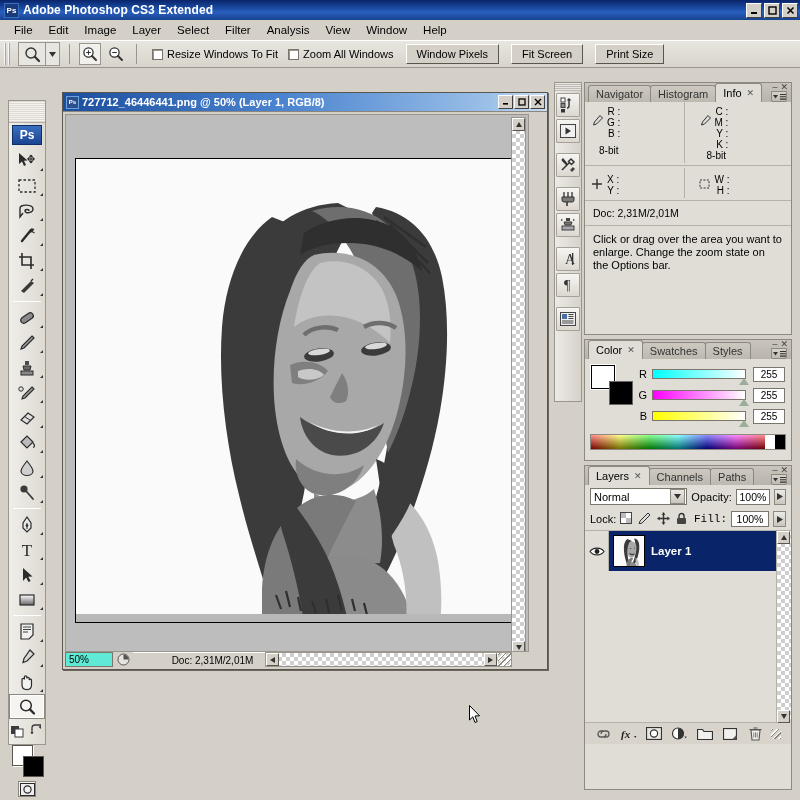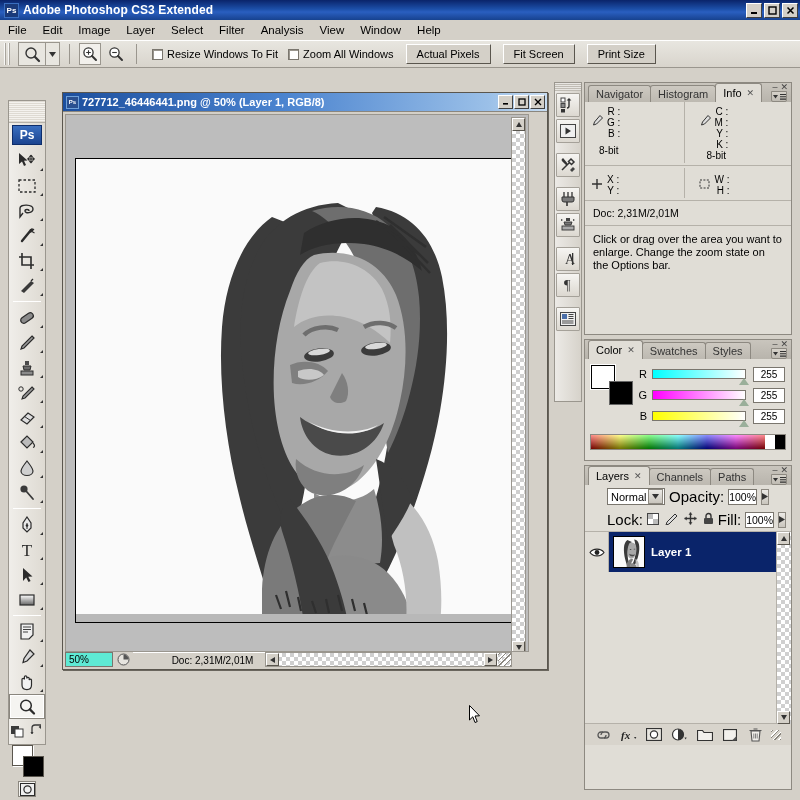"File" .menubar { padding-left: none -> 6px }
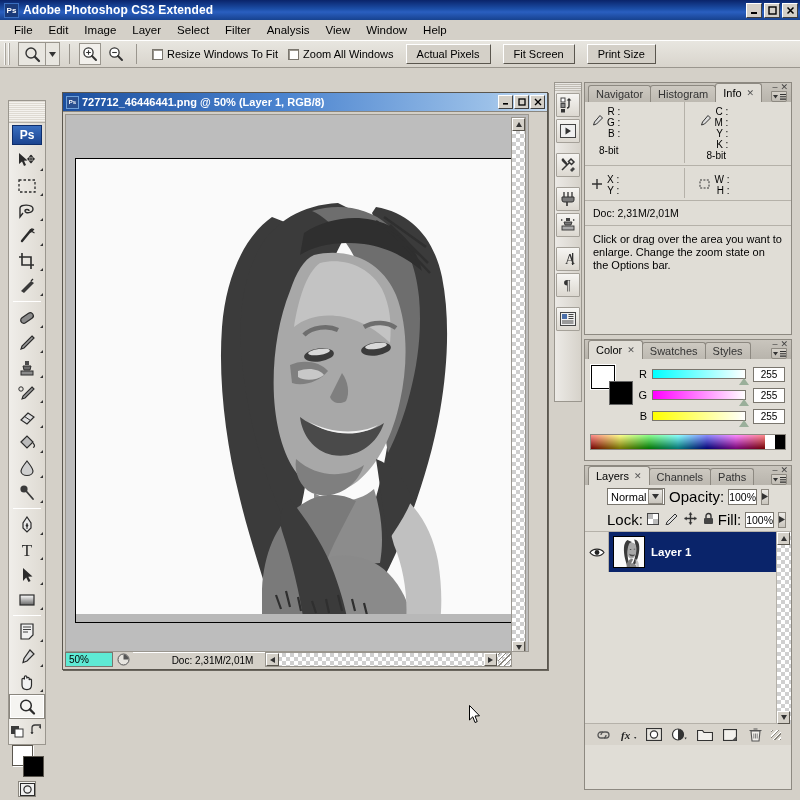"Actual Pixels" div.pbtn { text: Actual -> Window }
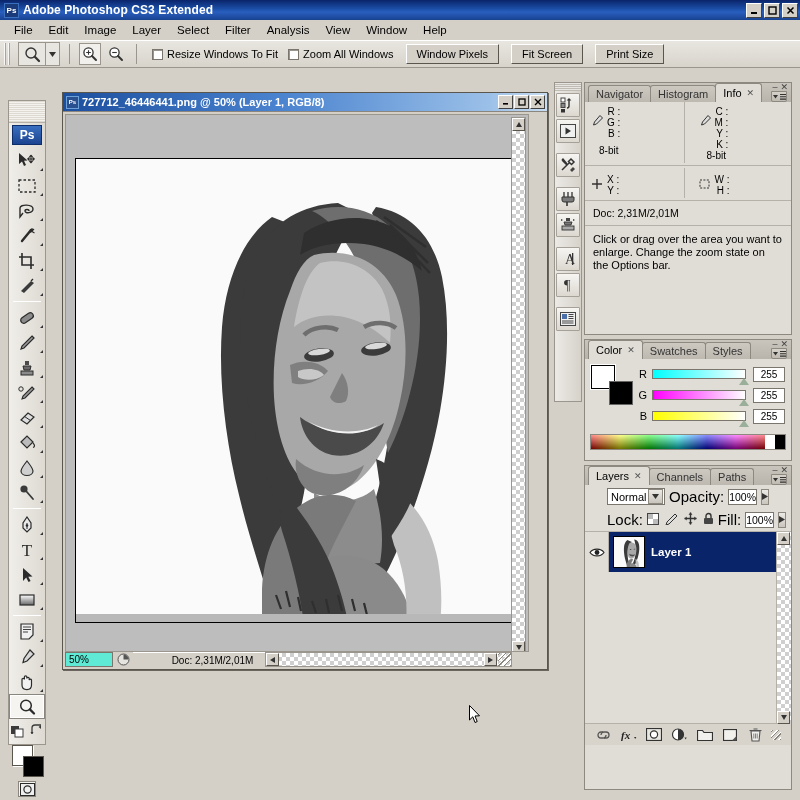"Normal" .lrow { padding: 3px 22px -> 3px 5px }
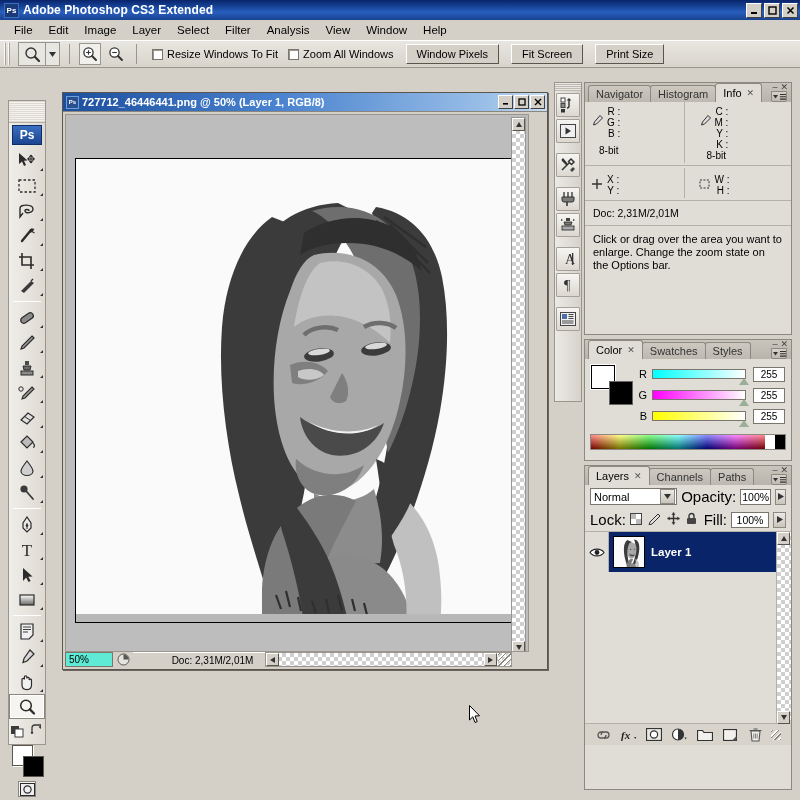"Opacity:" .lbl-s { font-size: 15px -> 11px }
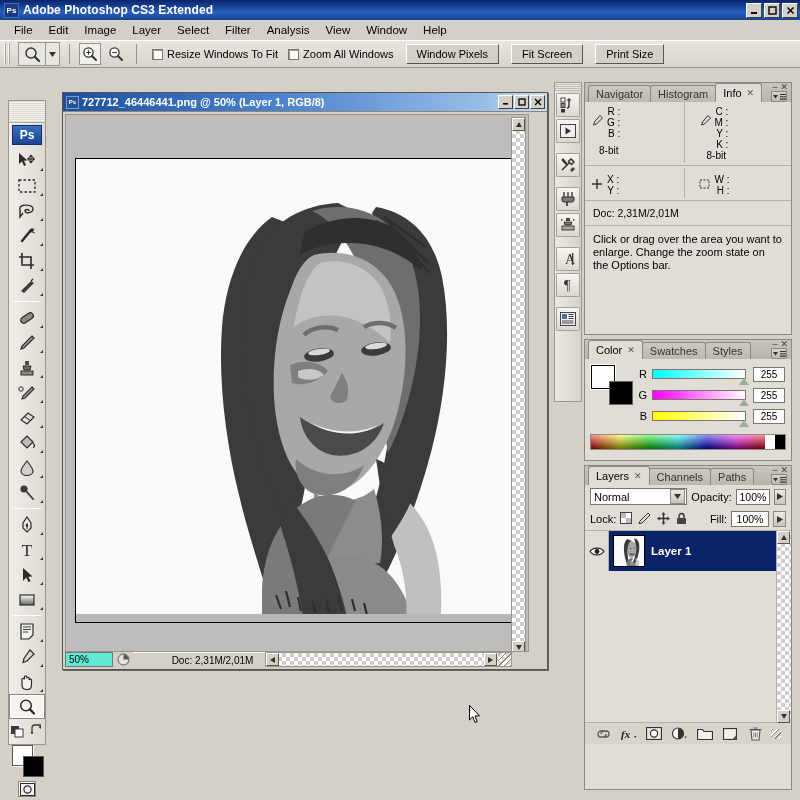"Fill:" div.lbl-s { font-family: none -> Liberation Mono, monospace }
